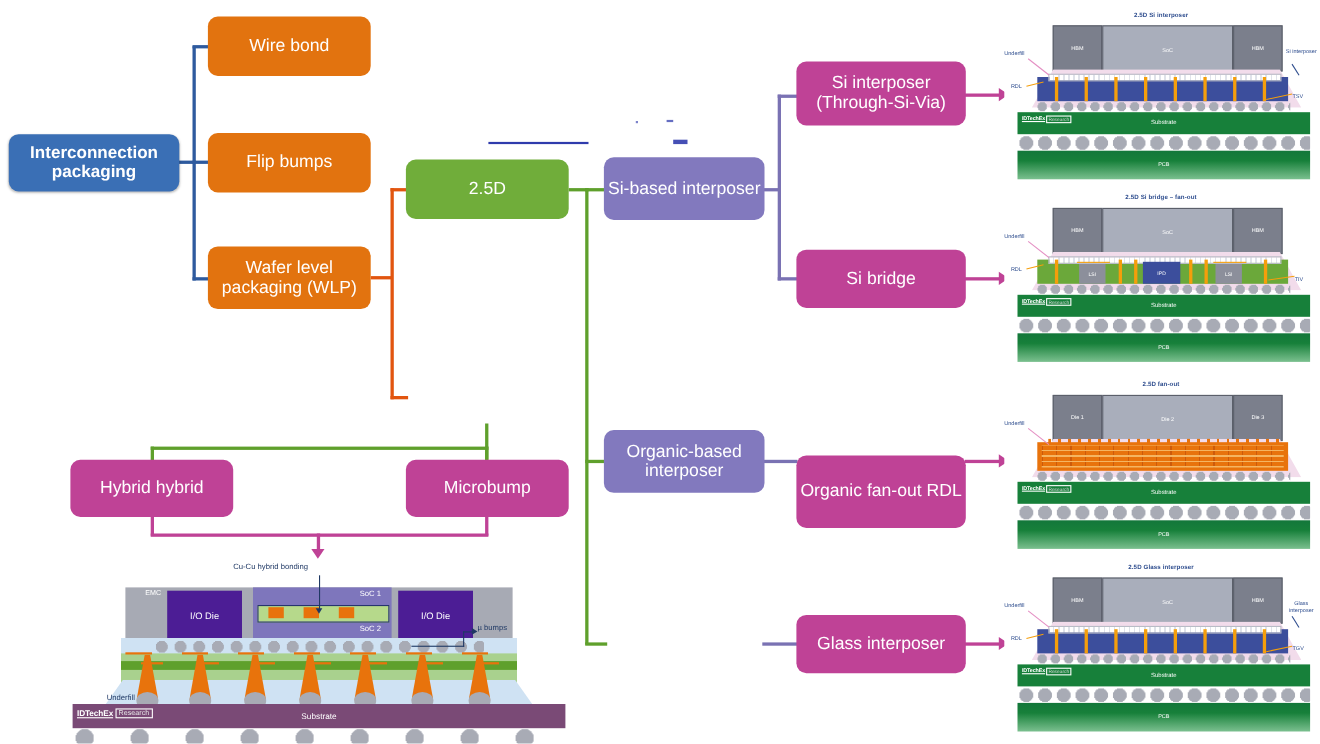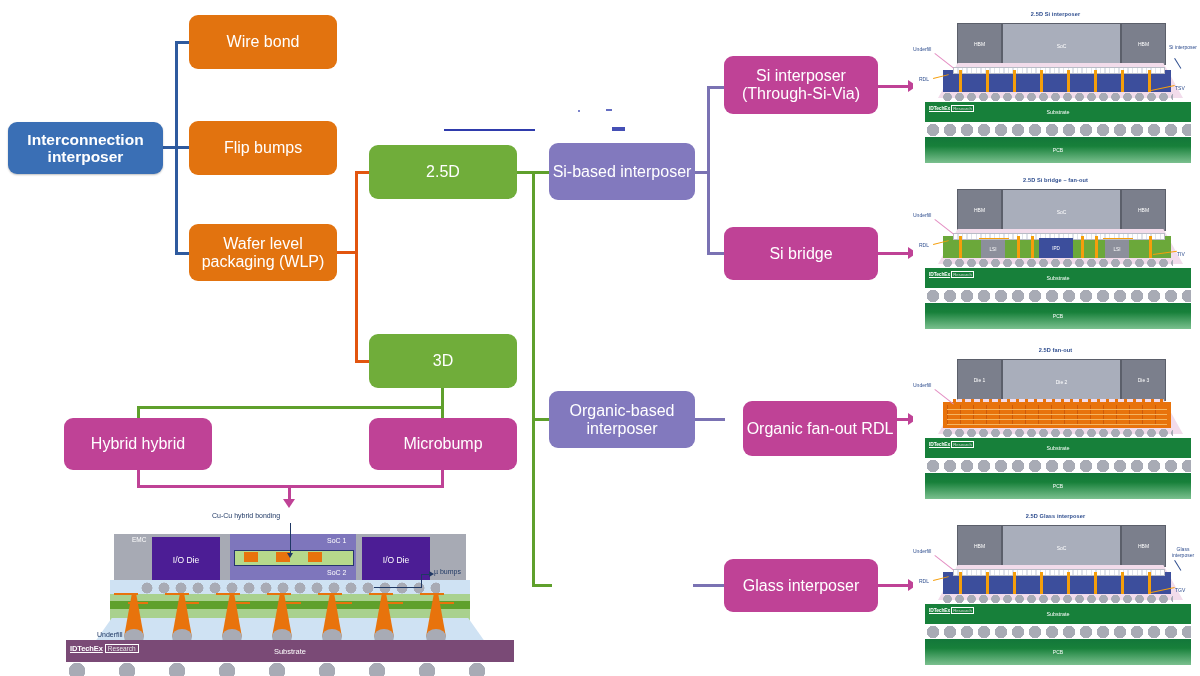"Interconnection interposer" div.node { text: interposer -> packaging }
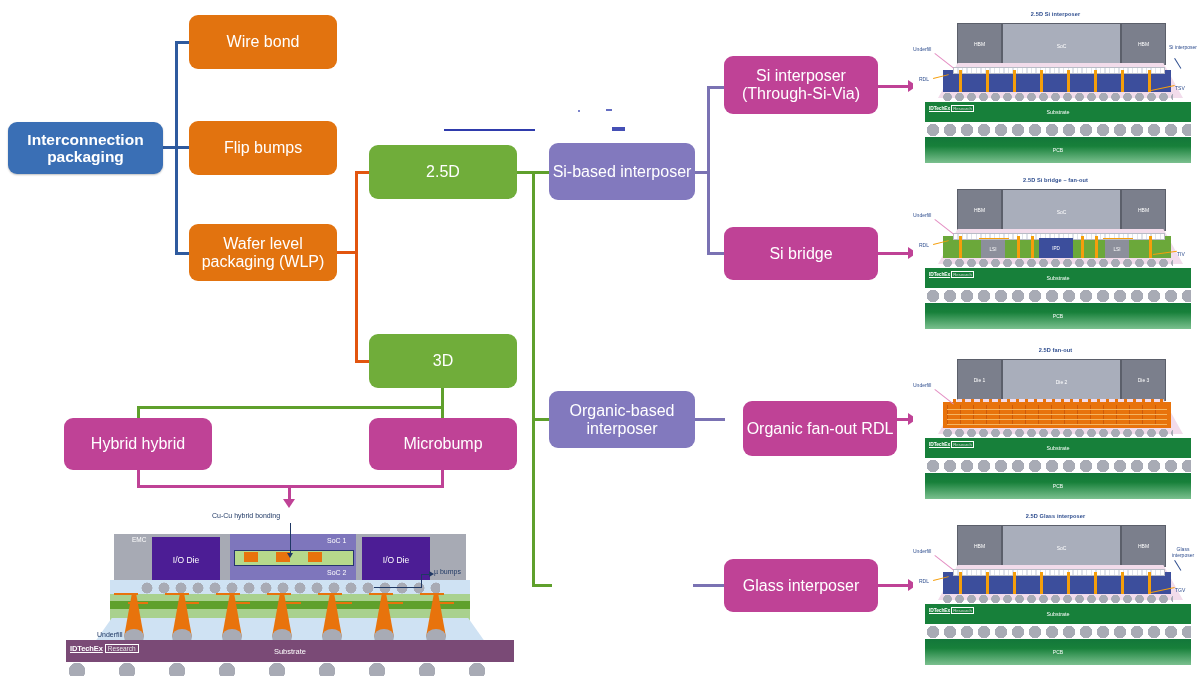"3D" div.node { html: <div>3D</div> -> none }
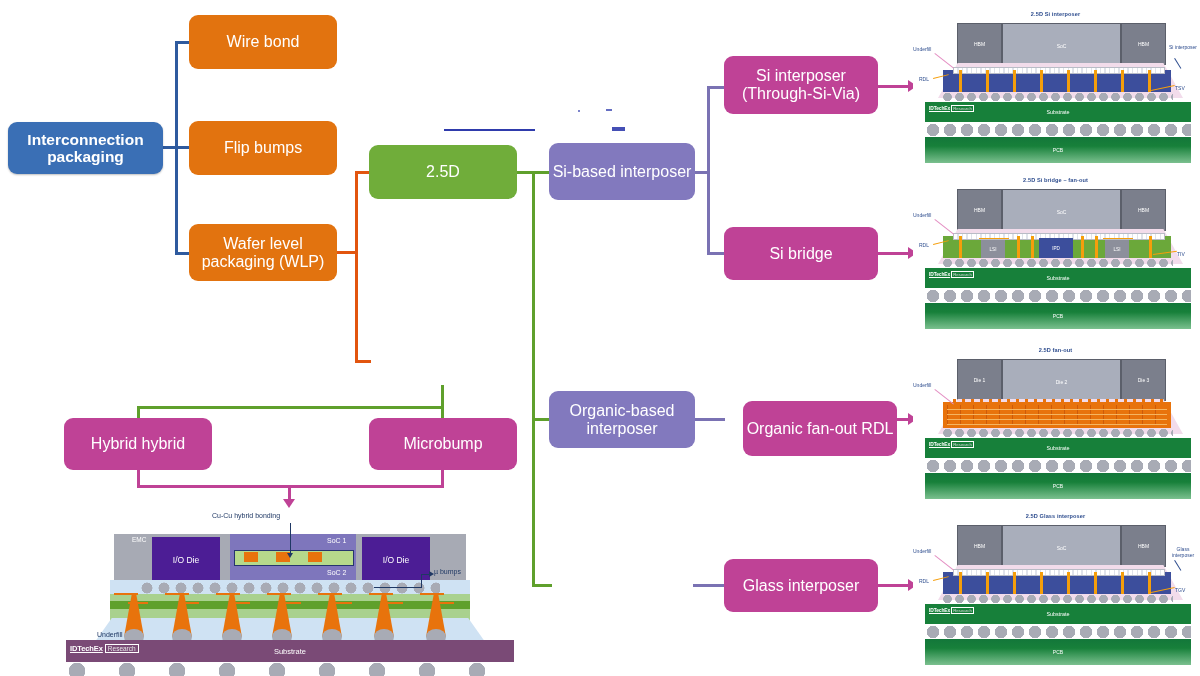"Organic fan-out RDL" div.node { height: 55px -> 66px; margin-left: 19px -> none; top: 401px -> 414px }
